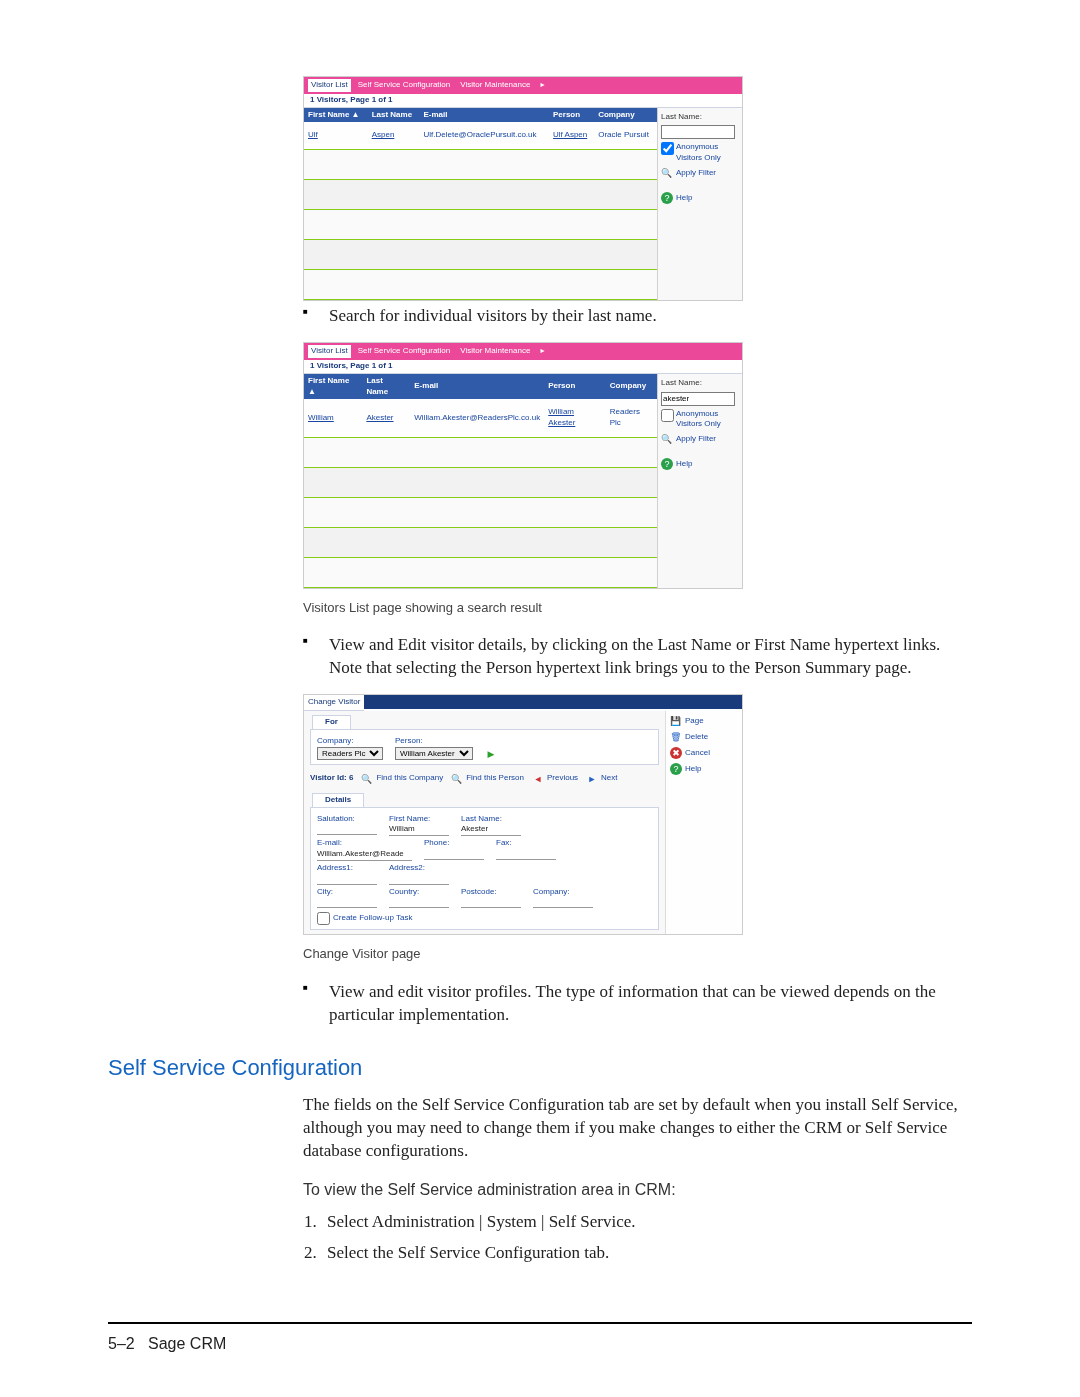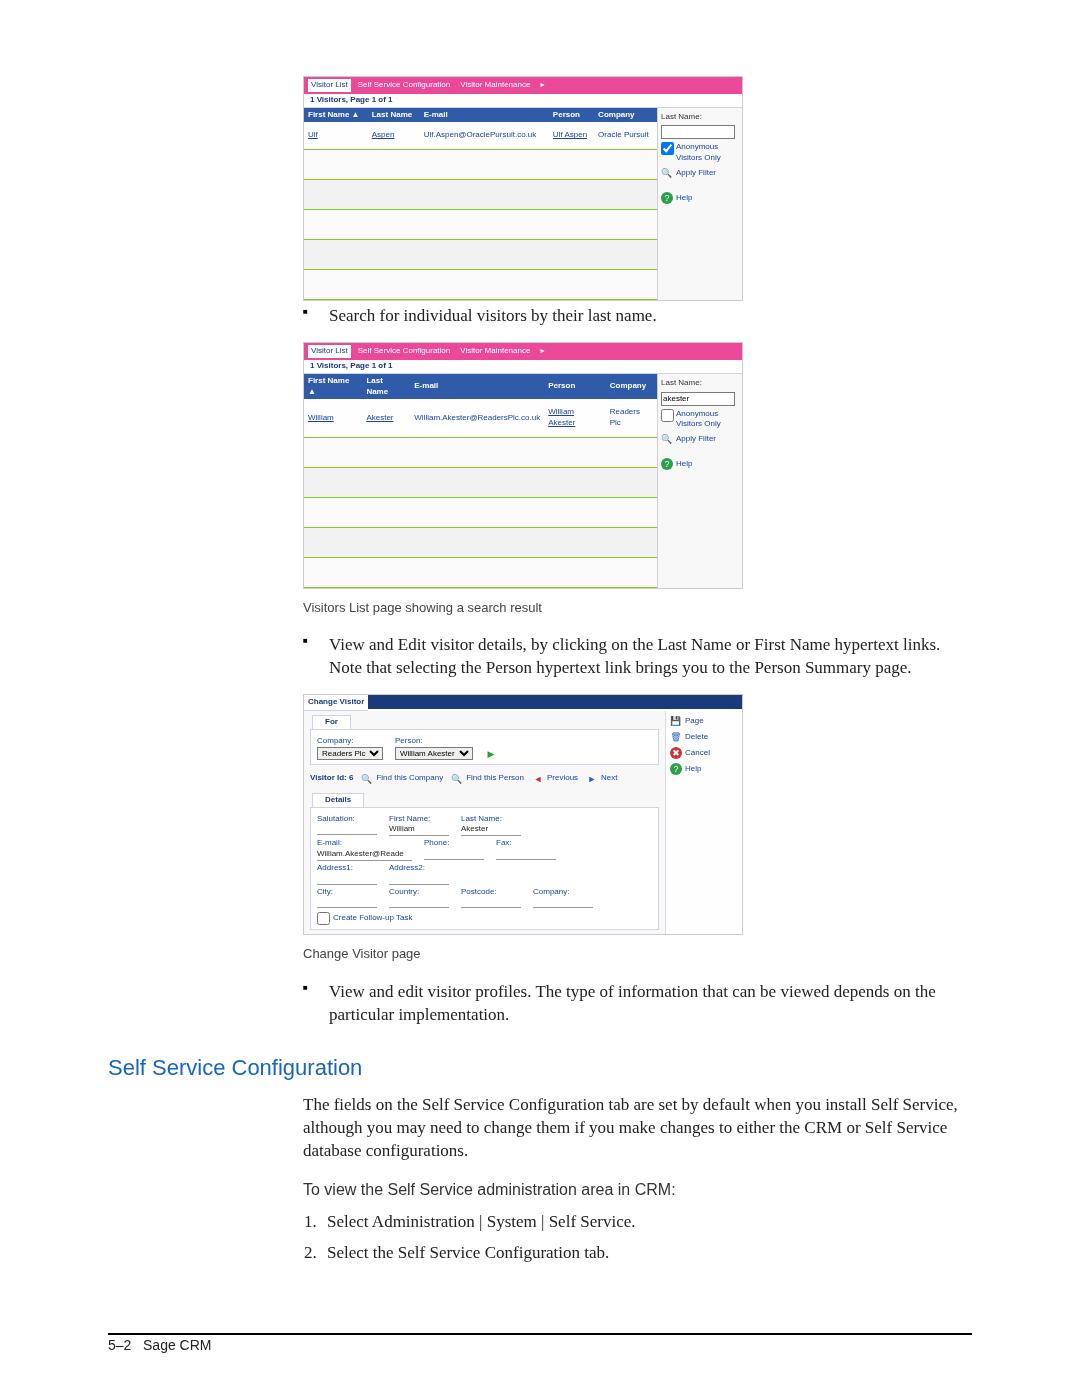"Ulf.Aspen@OraclePursuit.co.uk" td { text: Ulf.Aspen@OraclePursuit.co.uk -> Ulf.Delete@OraclePursuit.co.uk }
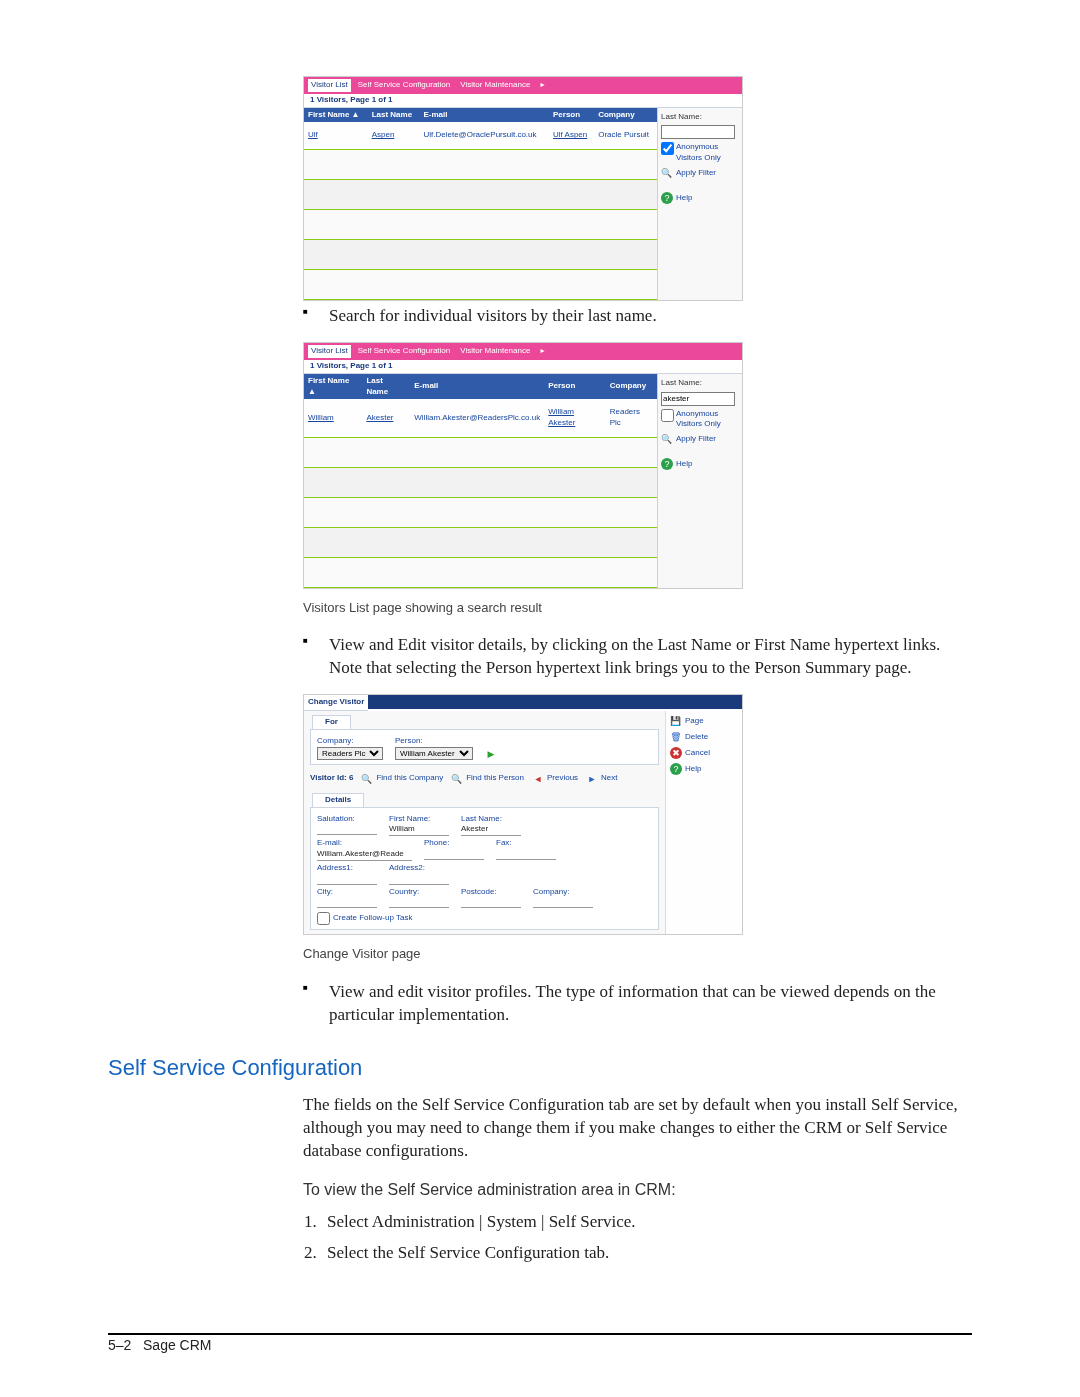"Change Visitor" .cv-title { font-weight: bold -> normal }
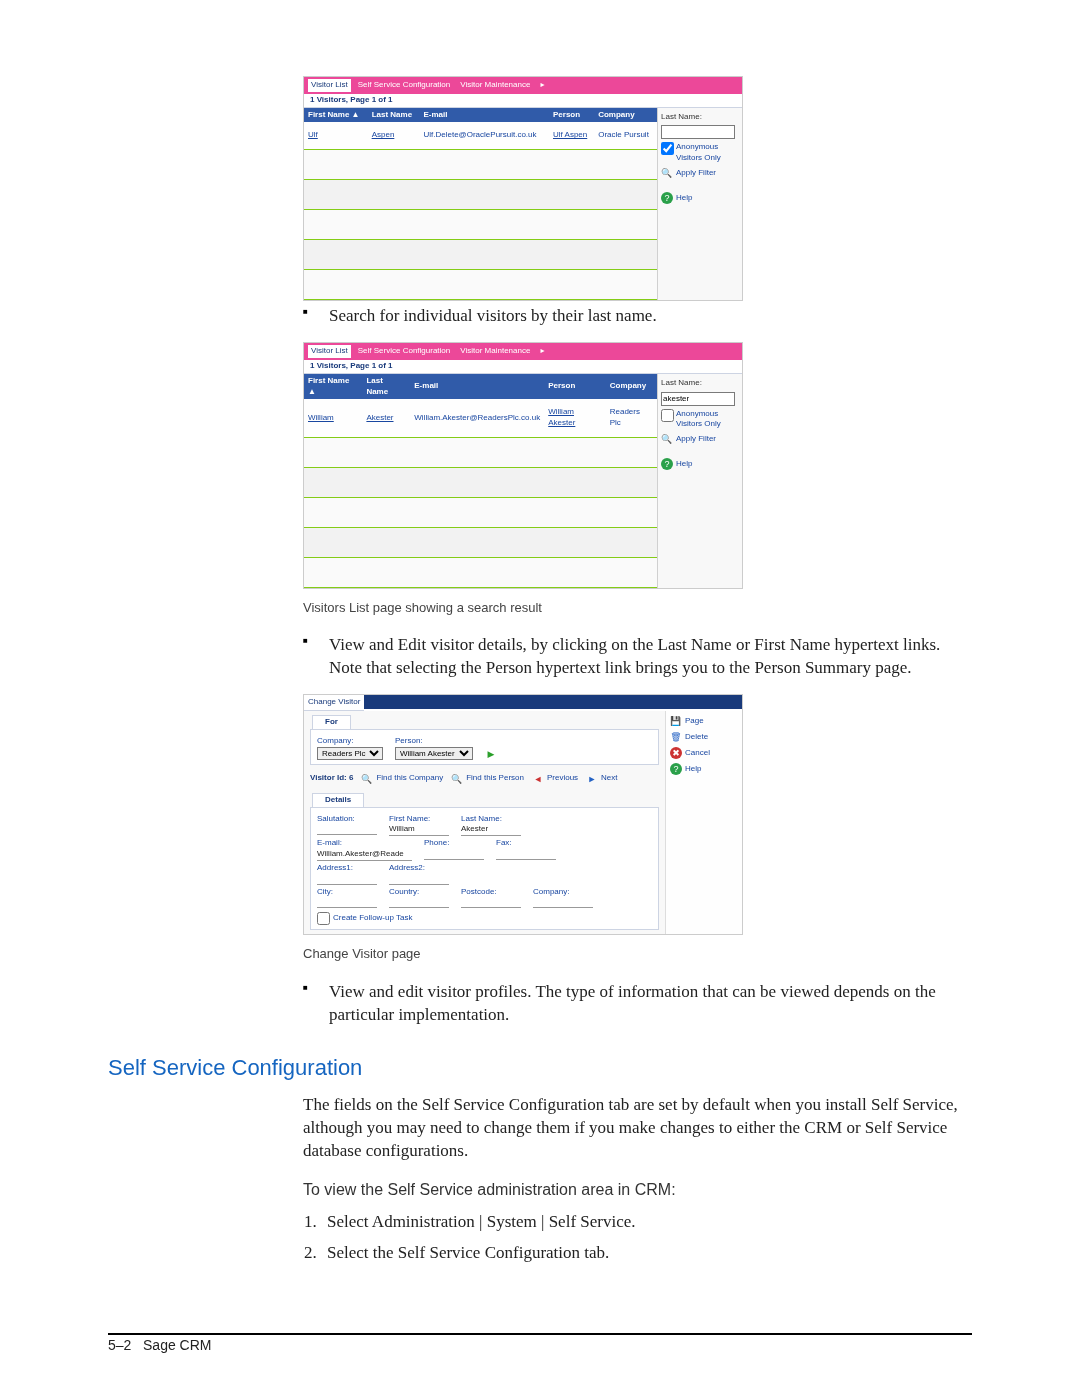"5–2 Sage CRM" .ftr { font-size: 14px -> 16px; padding-top: 2px -> 11px }
